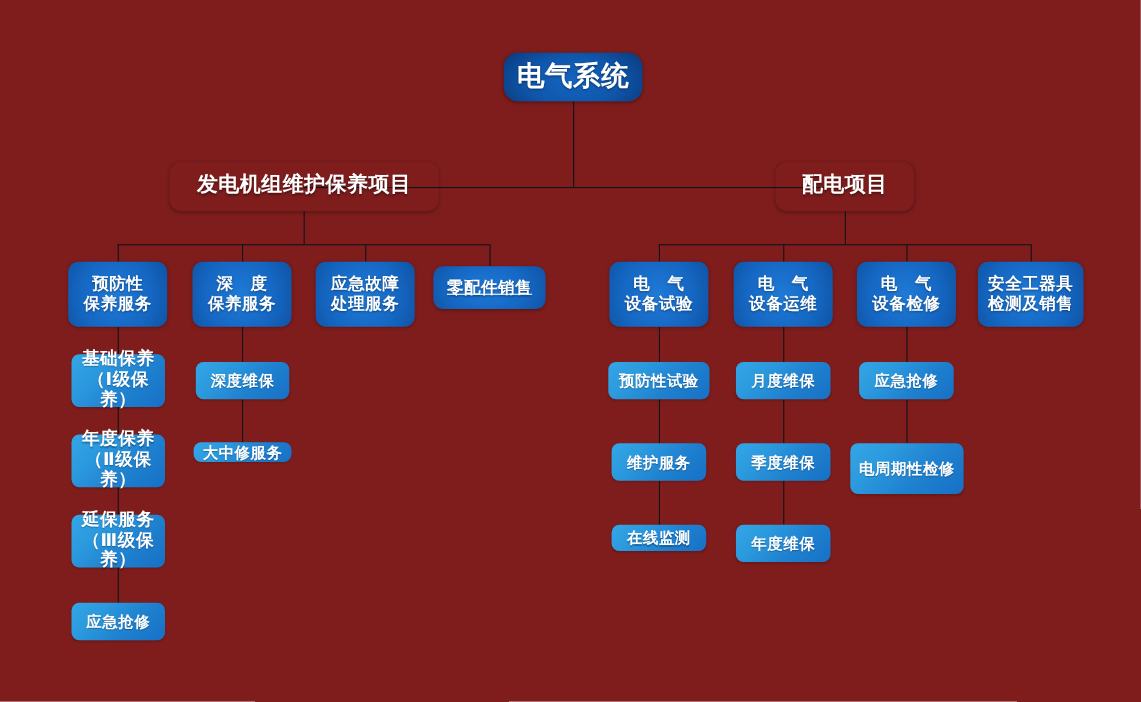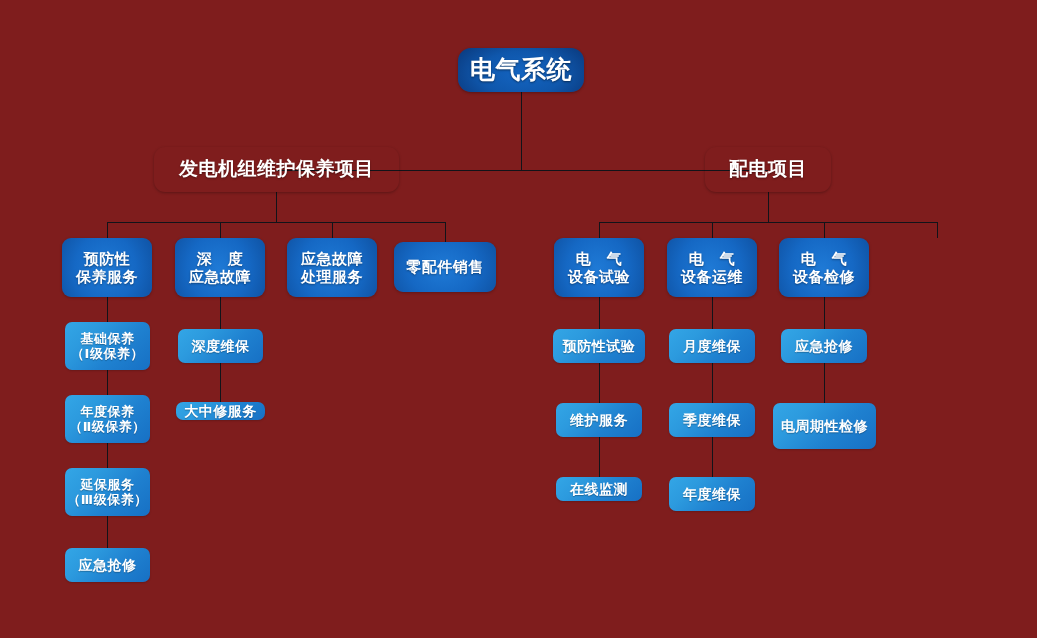"深 度" span.label { text: 应急故障 -> 保养服务 }
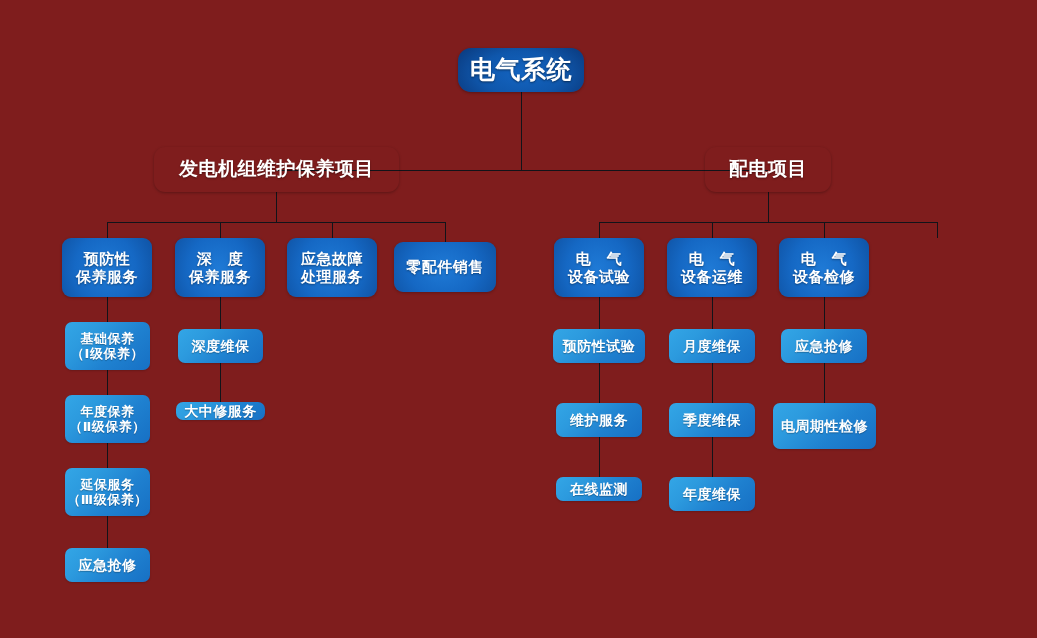"零配件销售" div.node { height: 50px -> 39px; text-decoration: none -> underline }
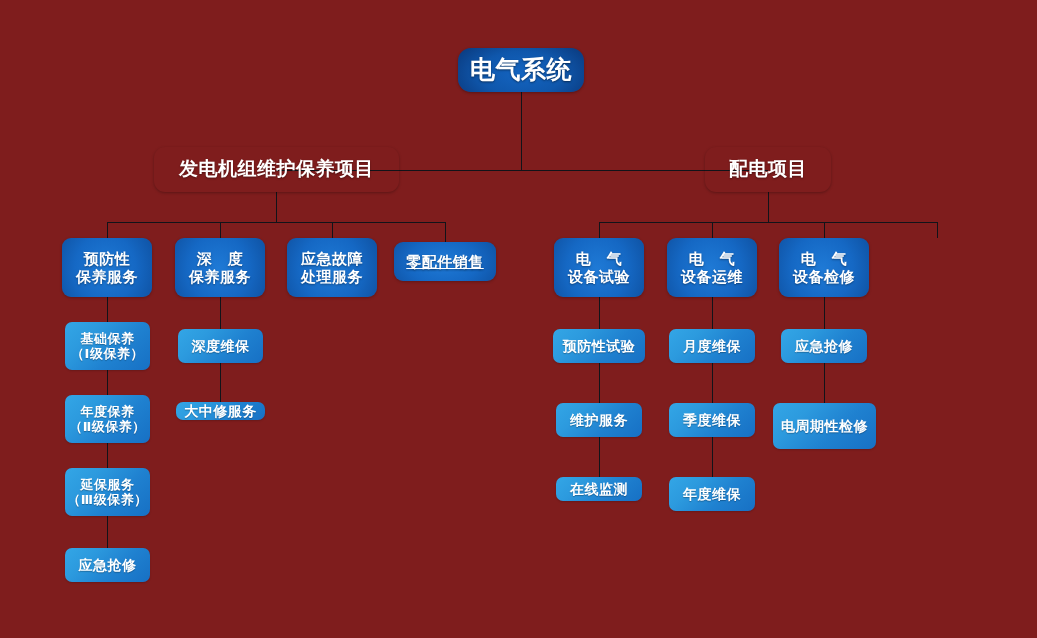"安全工器具" div.node { html: none -> <div> <span>安全工器具 检测及销售</span> </div> }
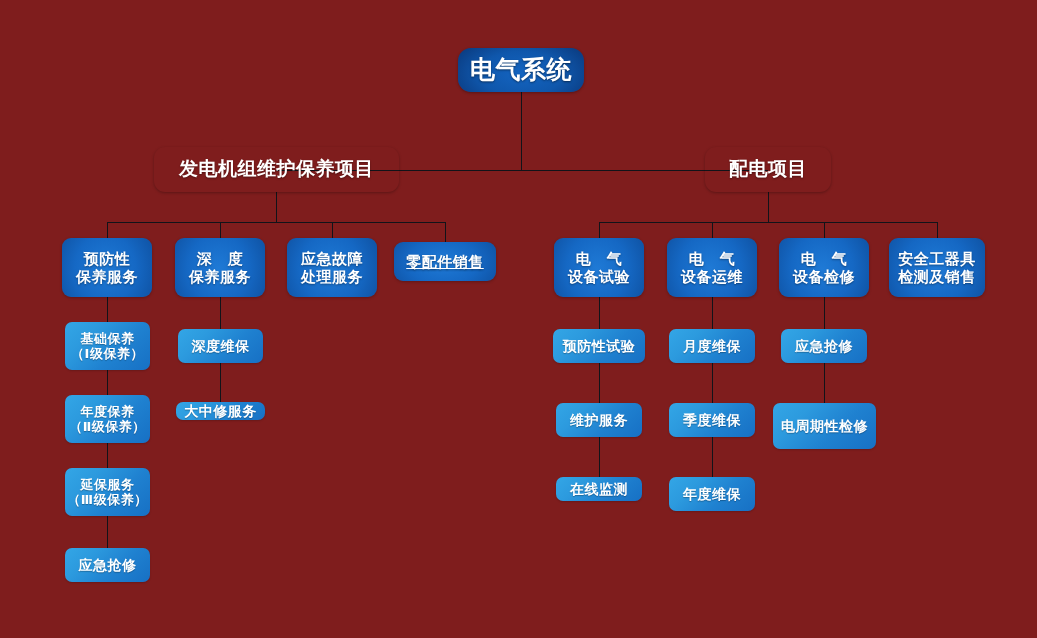"基础保养" .node.lvl4.two-line { font-size: 13px -> 16px }
